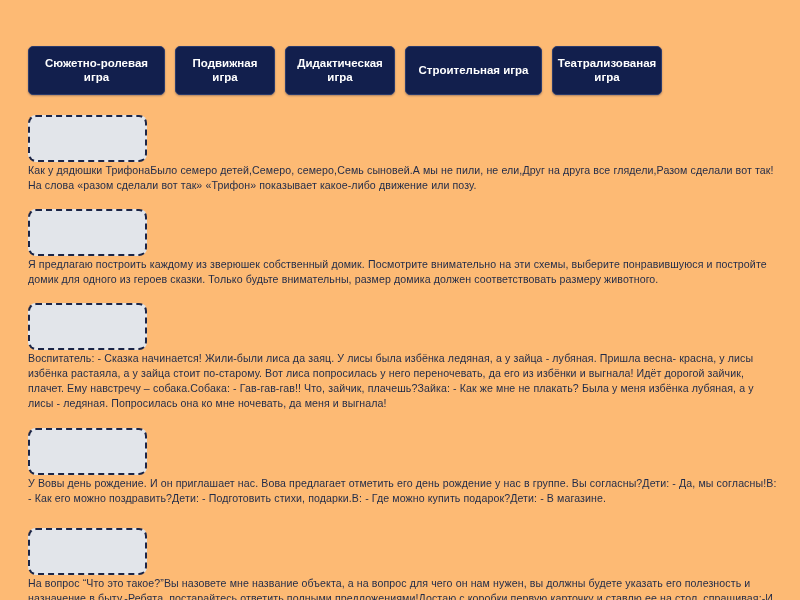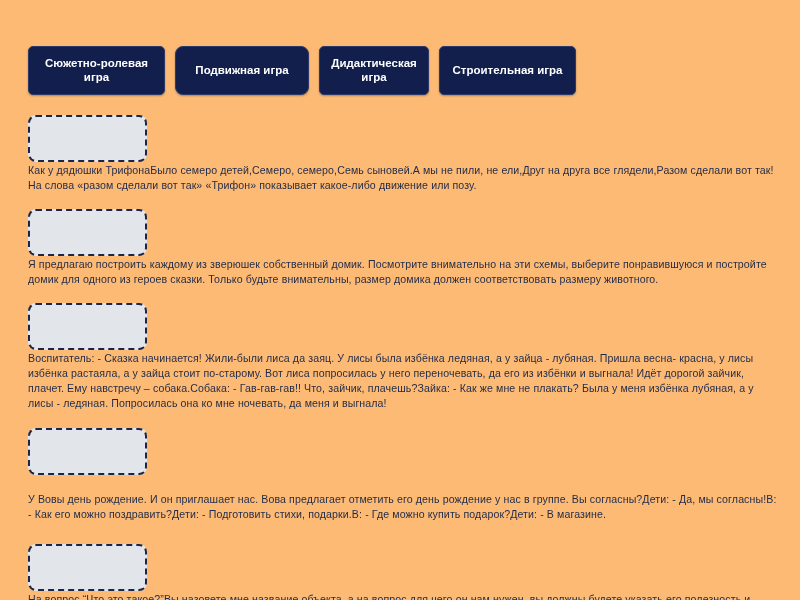"Подвижная игра" .tile:nth-child(2) { border-radius: 8px -> none; width: 134px -> 100px }
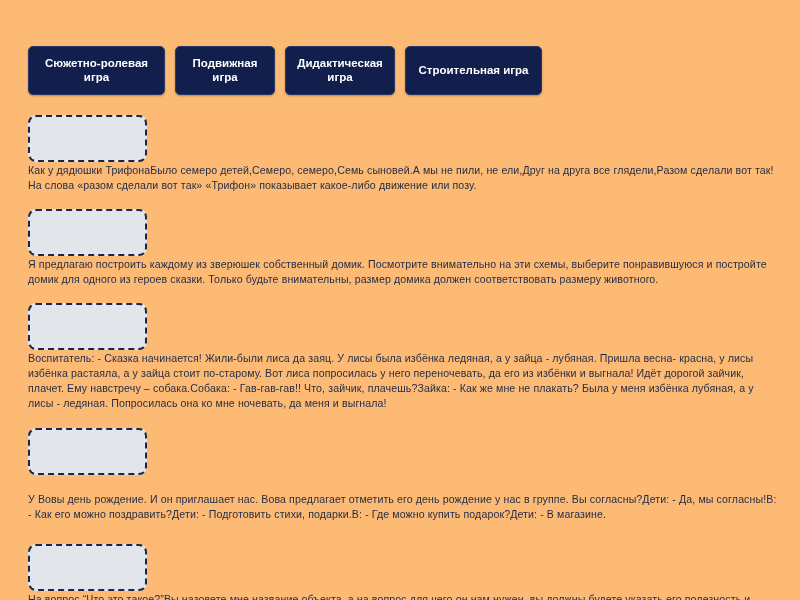"Театрализованая игра" div.tile { html: none -> <div> <span>Театрализованая игра</span> </div> }
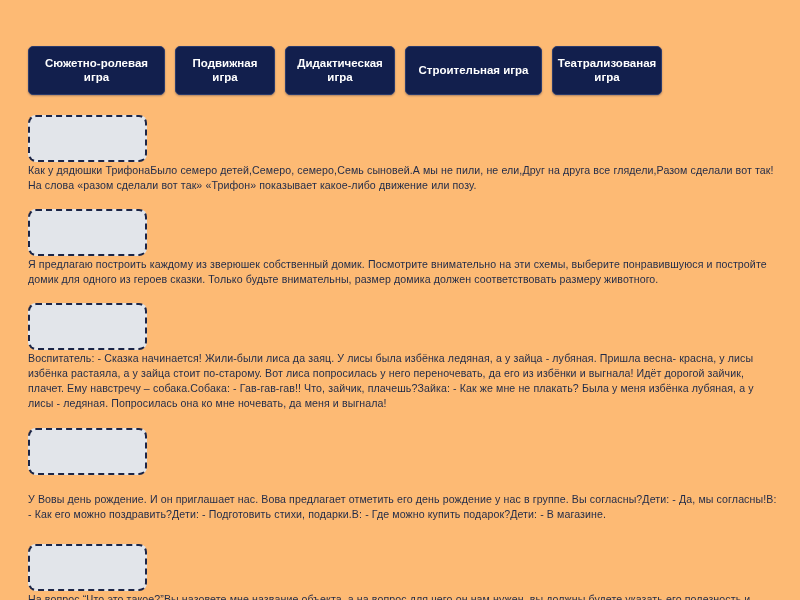"У Вовы день рождение. И" .q-row.r4 { gap: 16px -> none }
